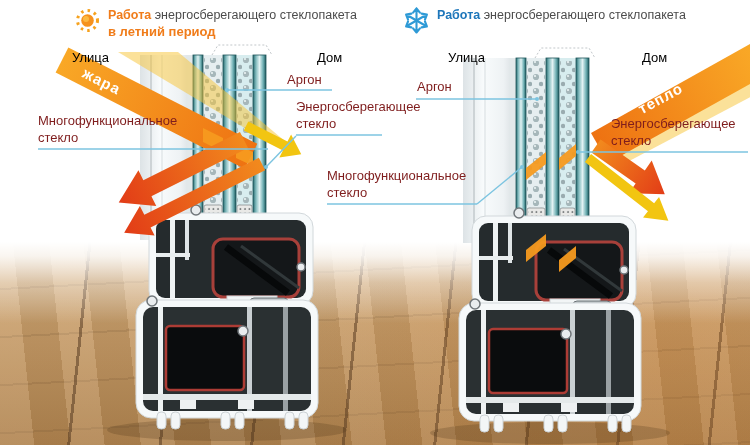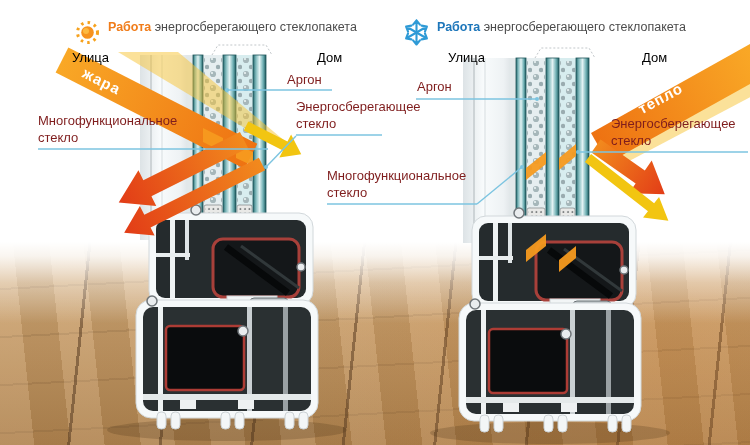"Работа энергосберегающего стеклопакета" .hdr { top: 19px -> 7px }
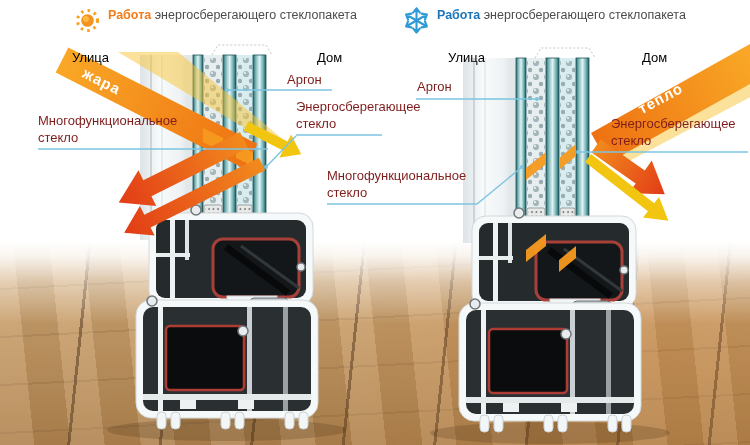"в летний период" div.sub { html: none -> <div>в летний период</div> }
